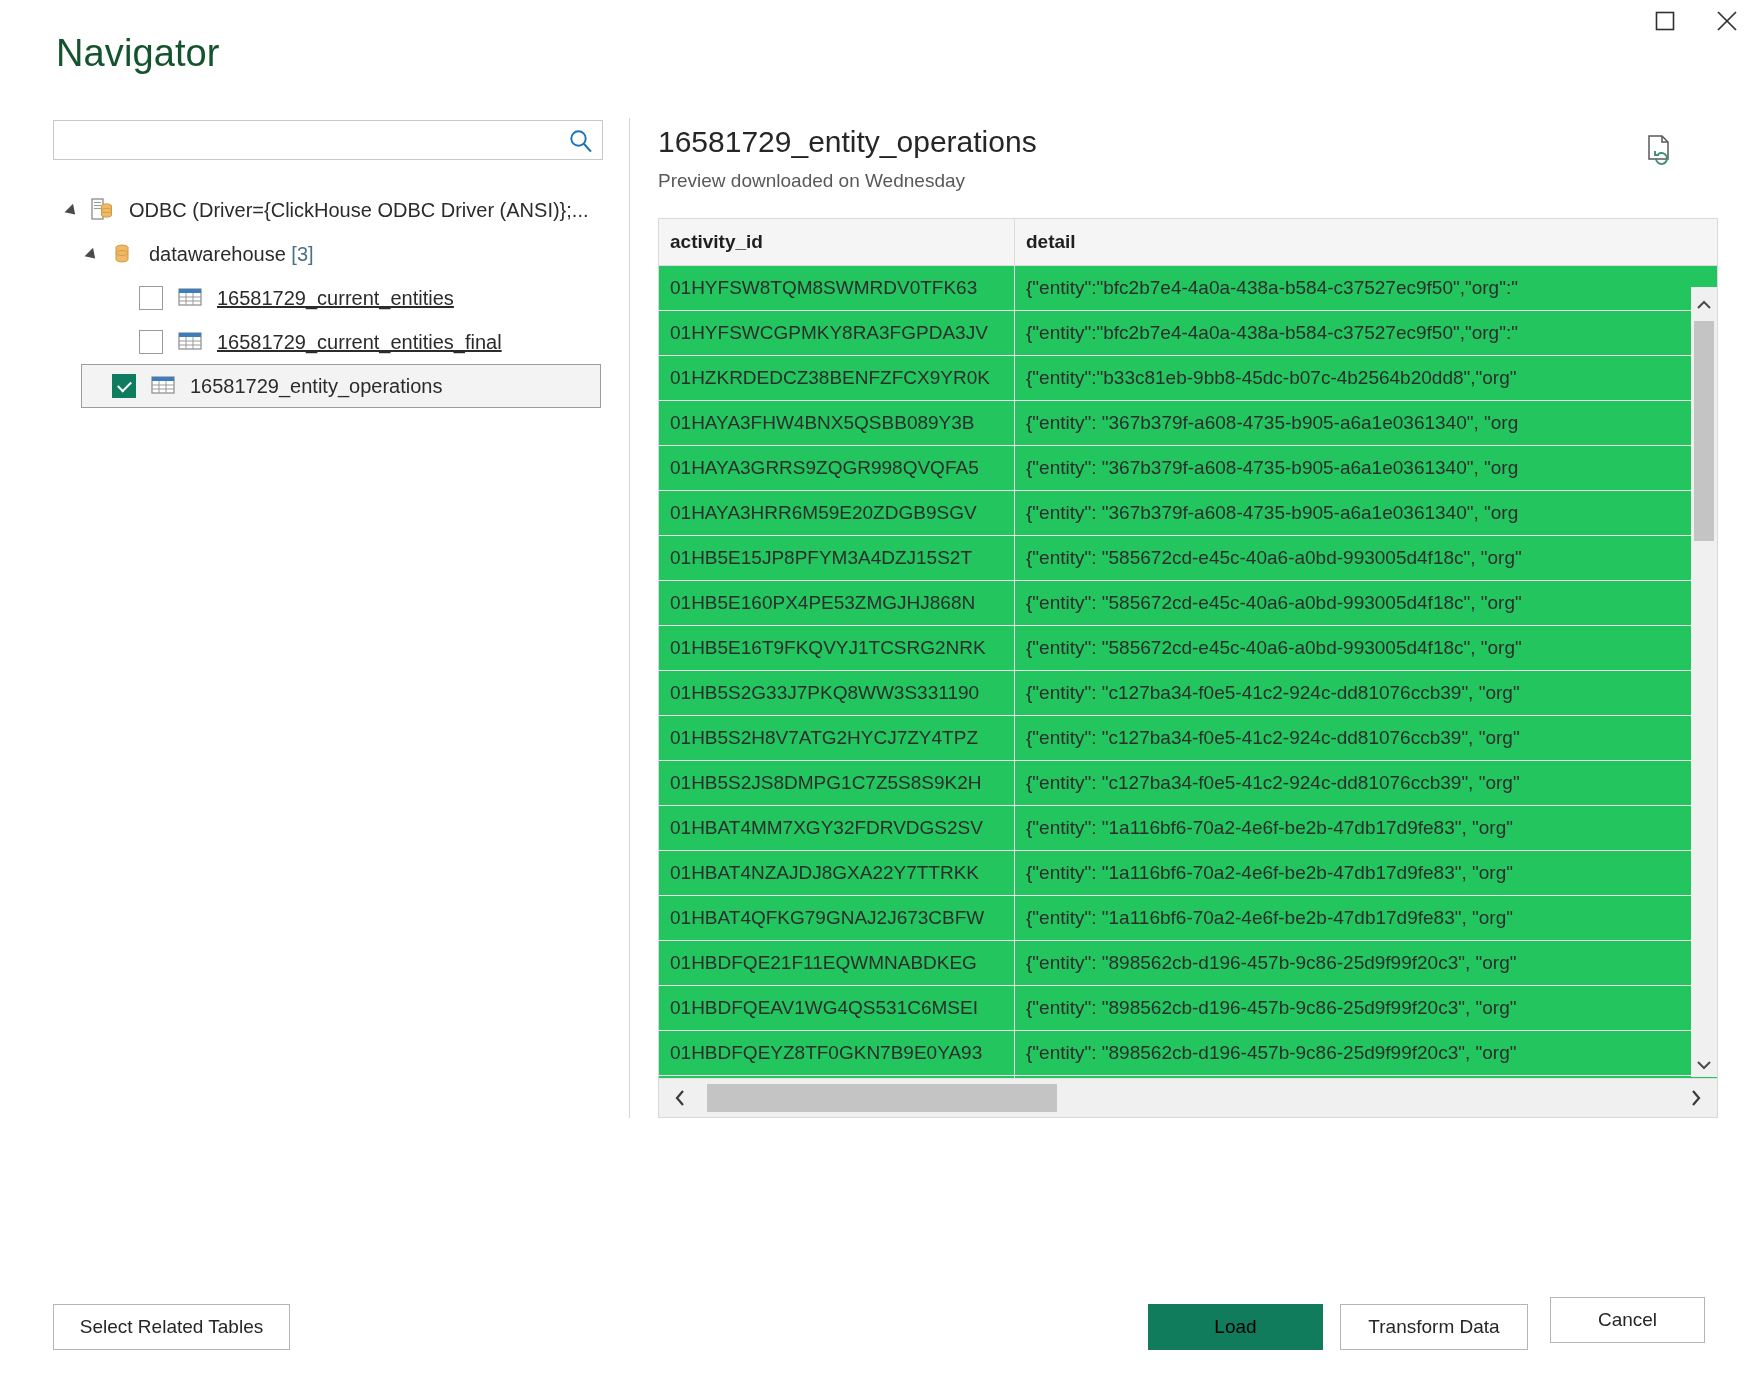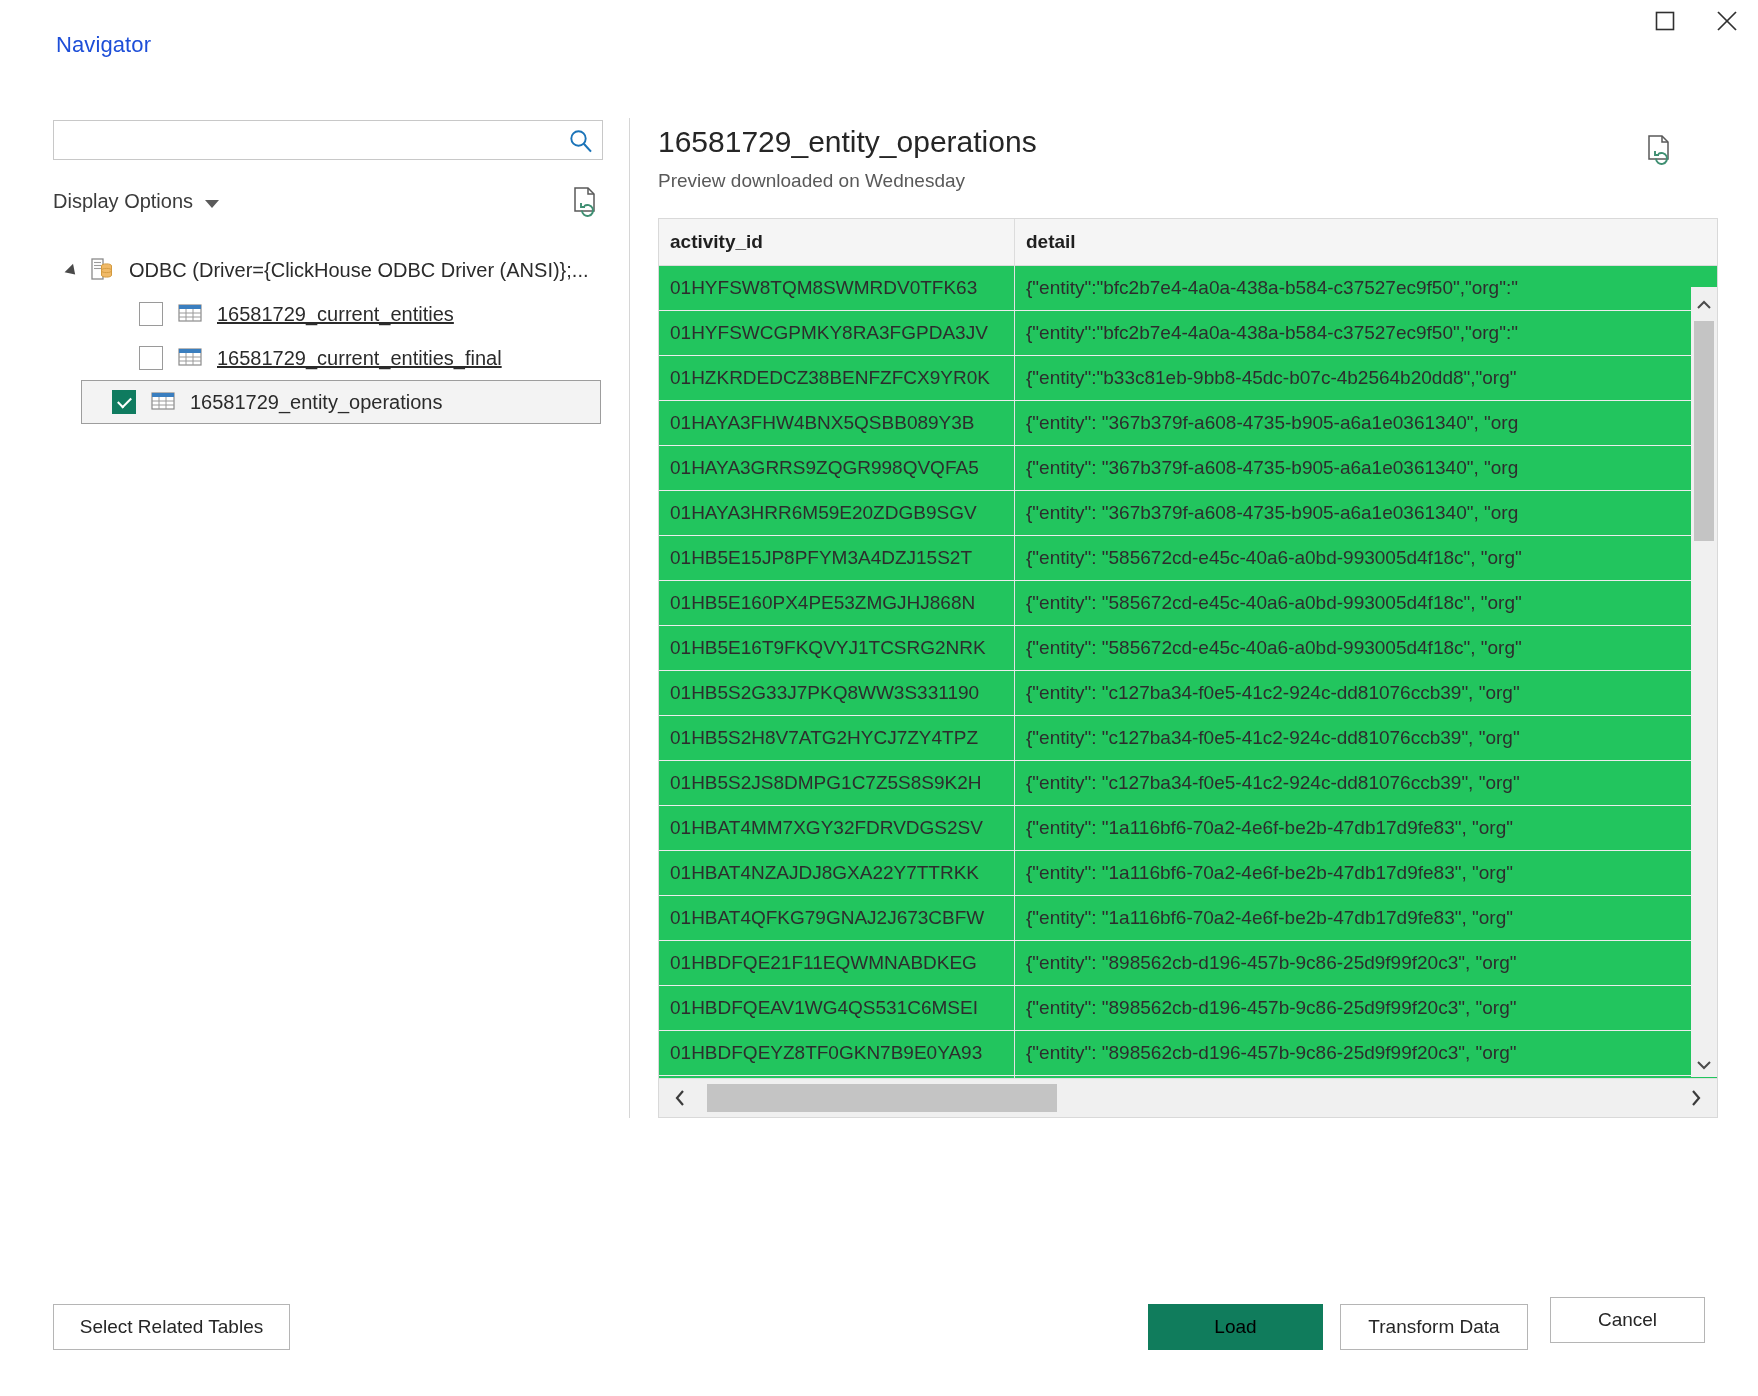"Navigator" .dialog-title { color: #1d4ed8 -> #14532d; font-size: 22px -> 38px }
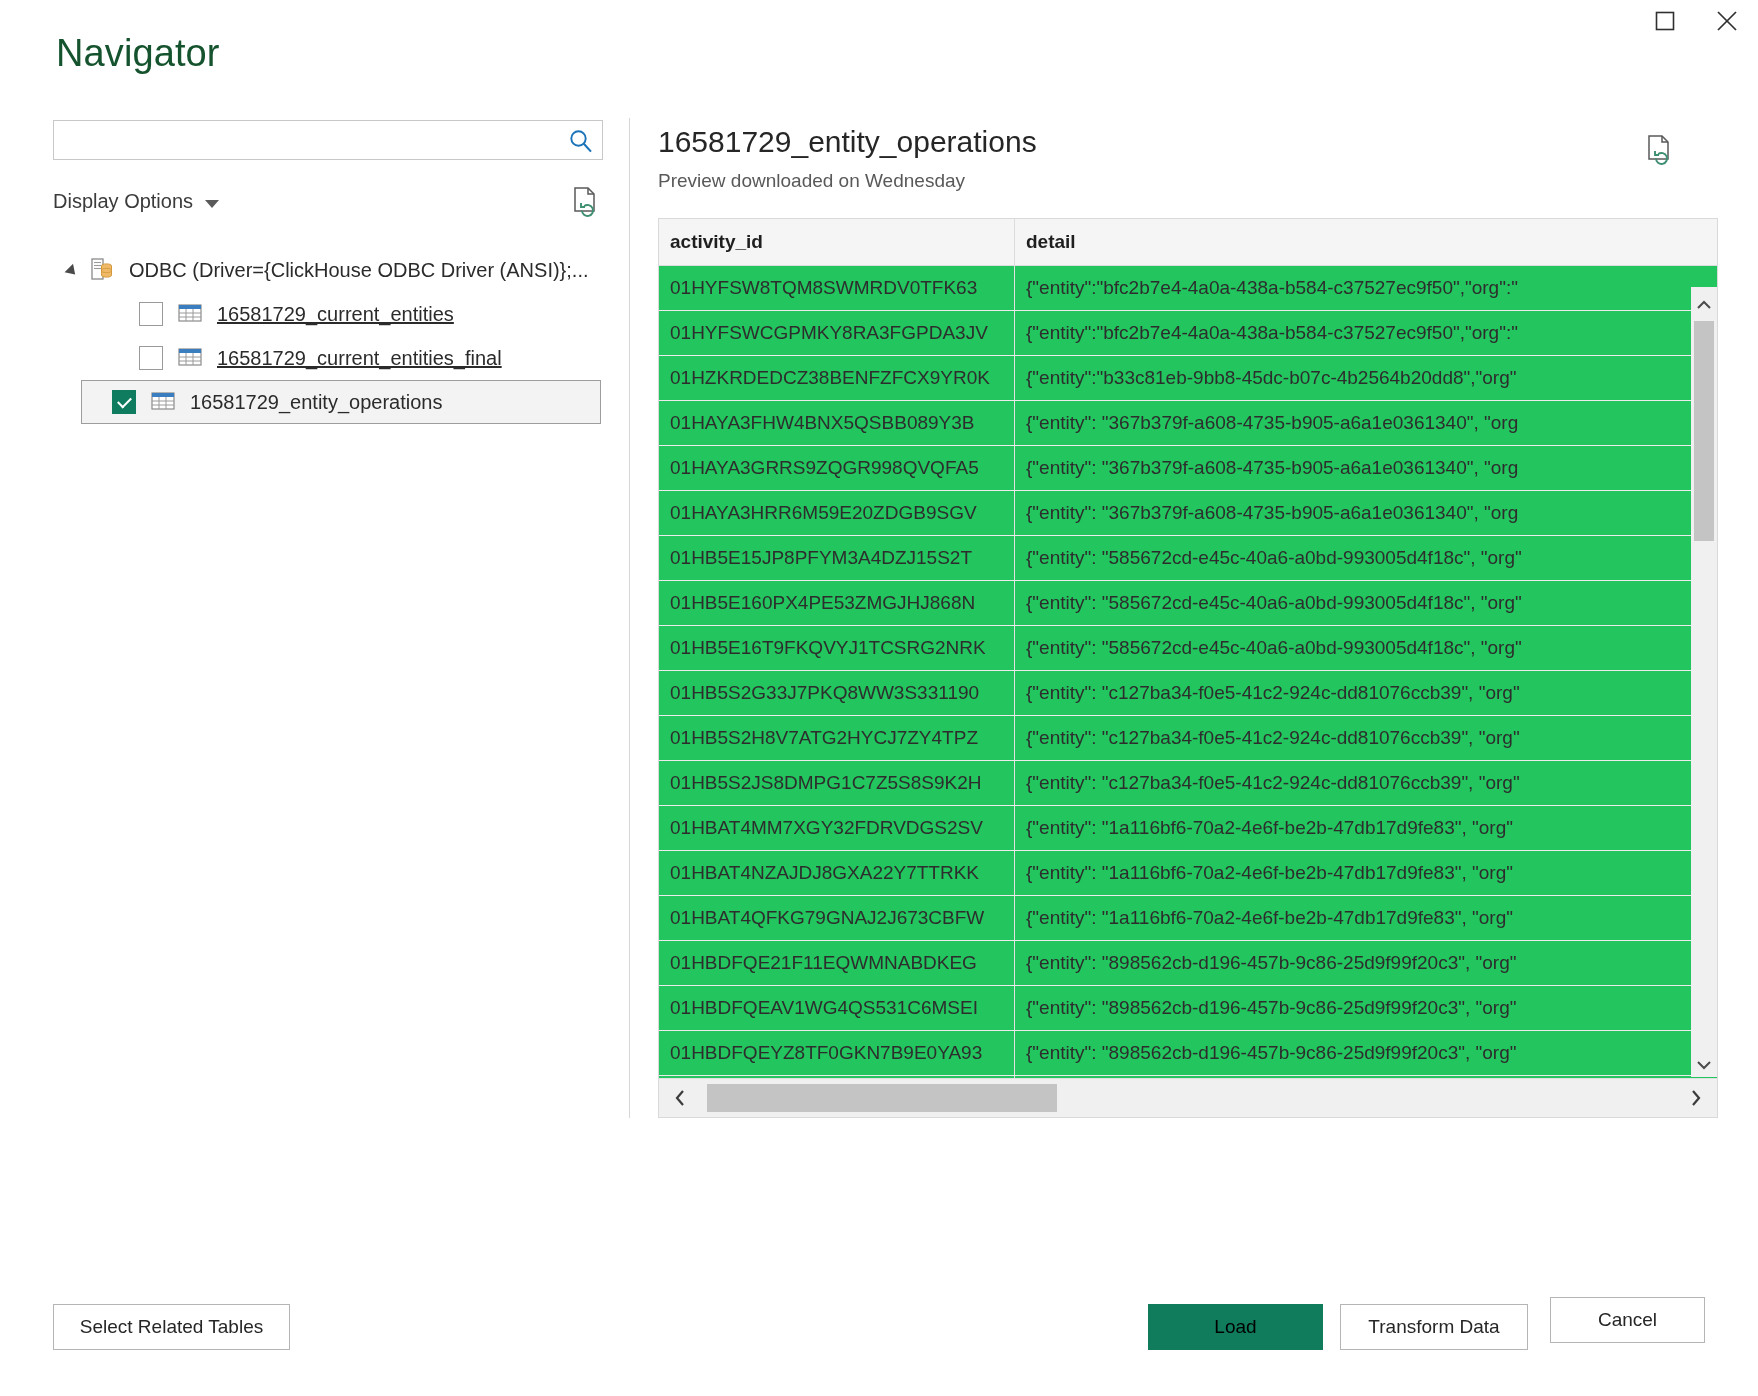"Display Options" div.display-options-row { html: <div> <div> <span>Display Options</span> <span></span> </div> <span> <svg> <path></path> <path></path> <path></path> <path></path> </svg> </span> </div> -> none }
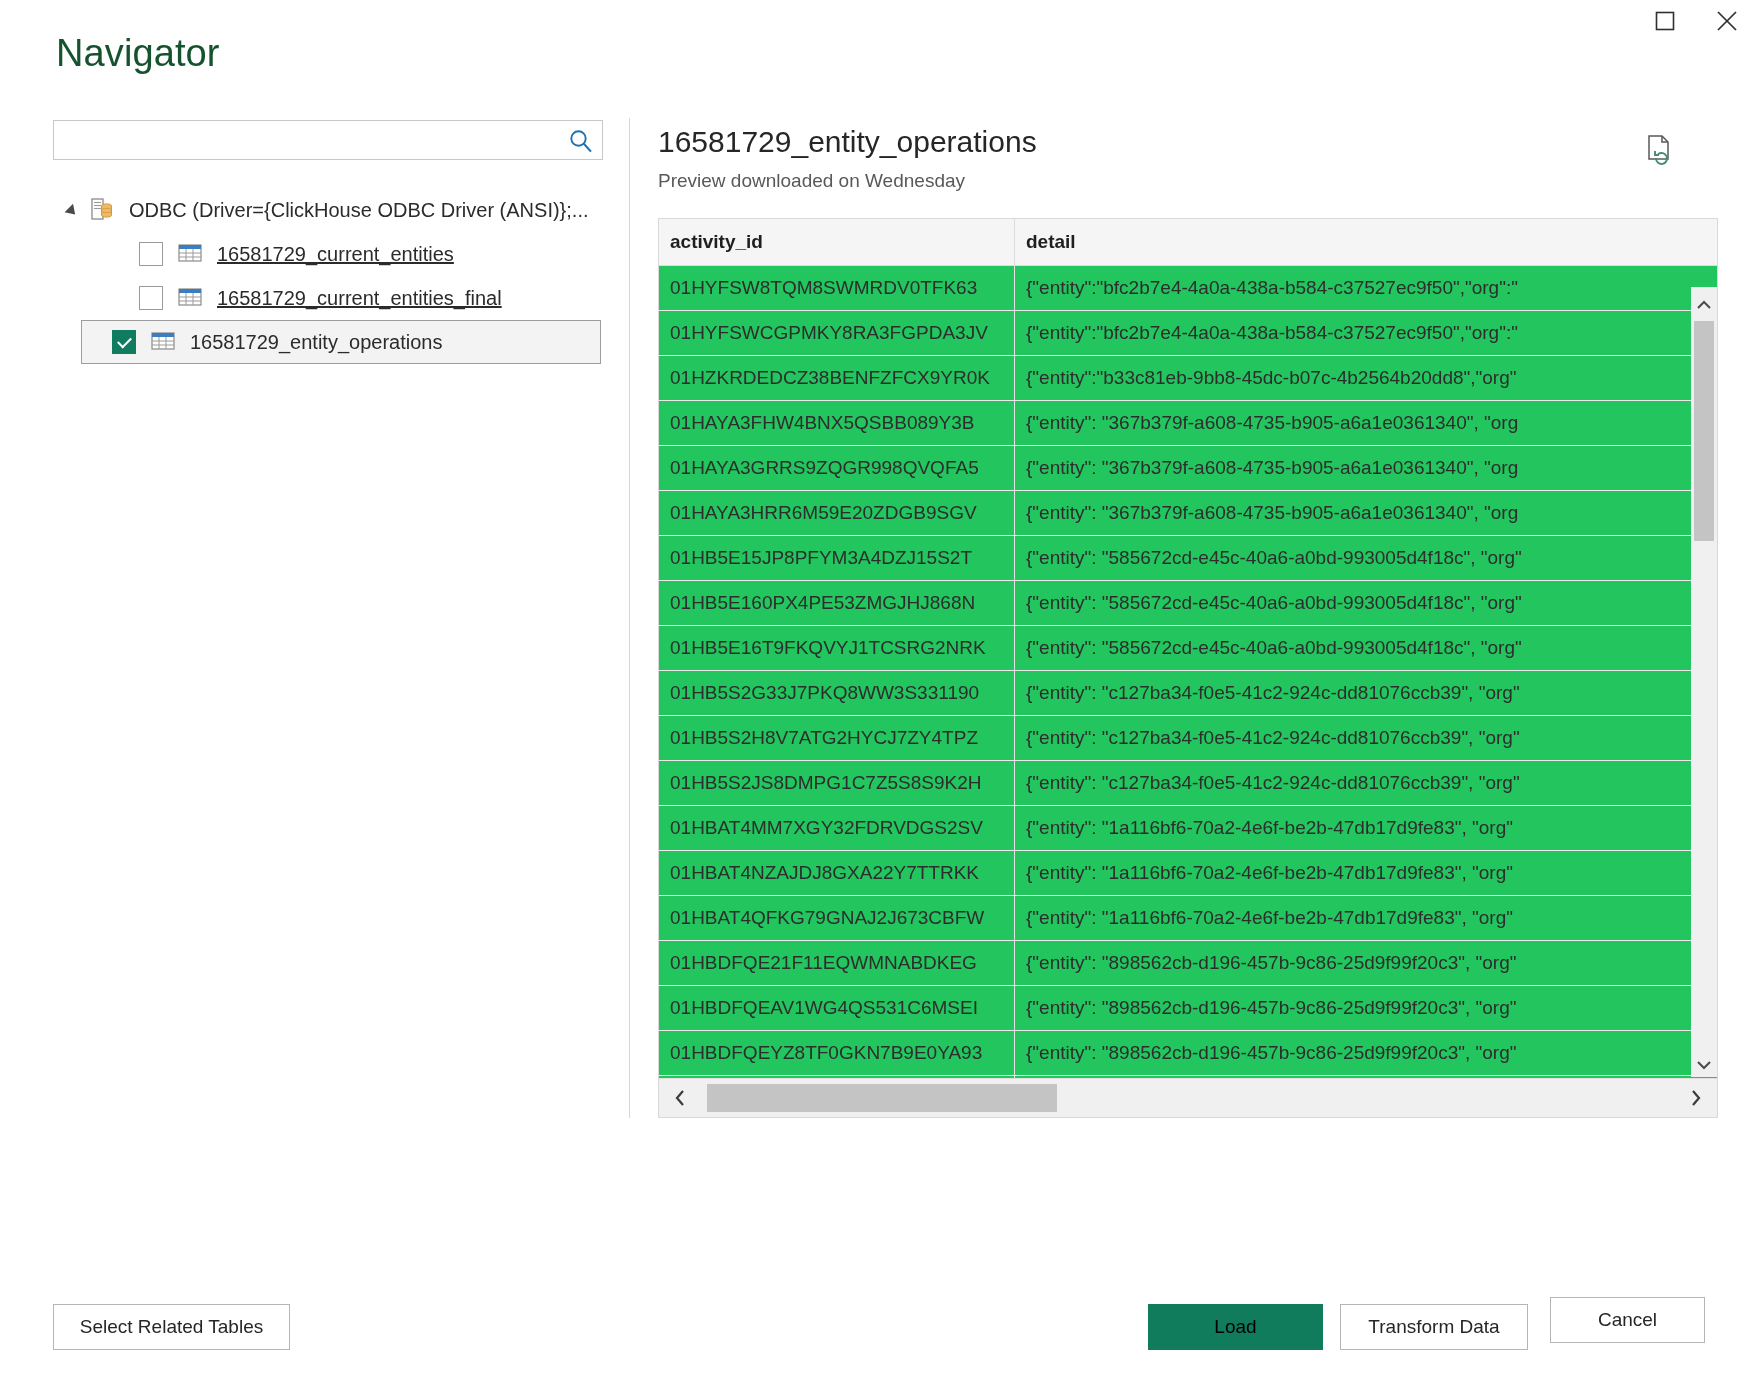"datawarehouse [3]" div.tree-row { html: none -> <div> <span> <span></span> </span> <span> <svg> <ellipse></ellipse> <path></path> <ellipse></ellipse> </svg> </span> <span> <span>datawarehouse</span> <span>[3]</span> </span> </div> }
